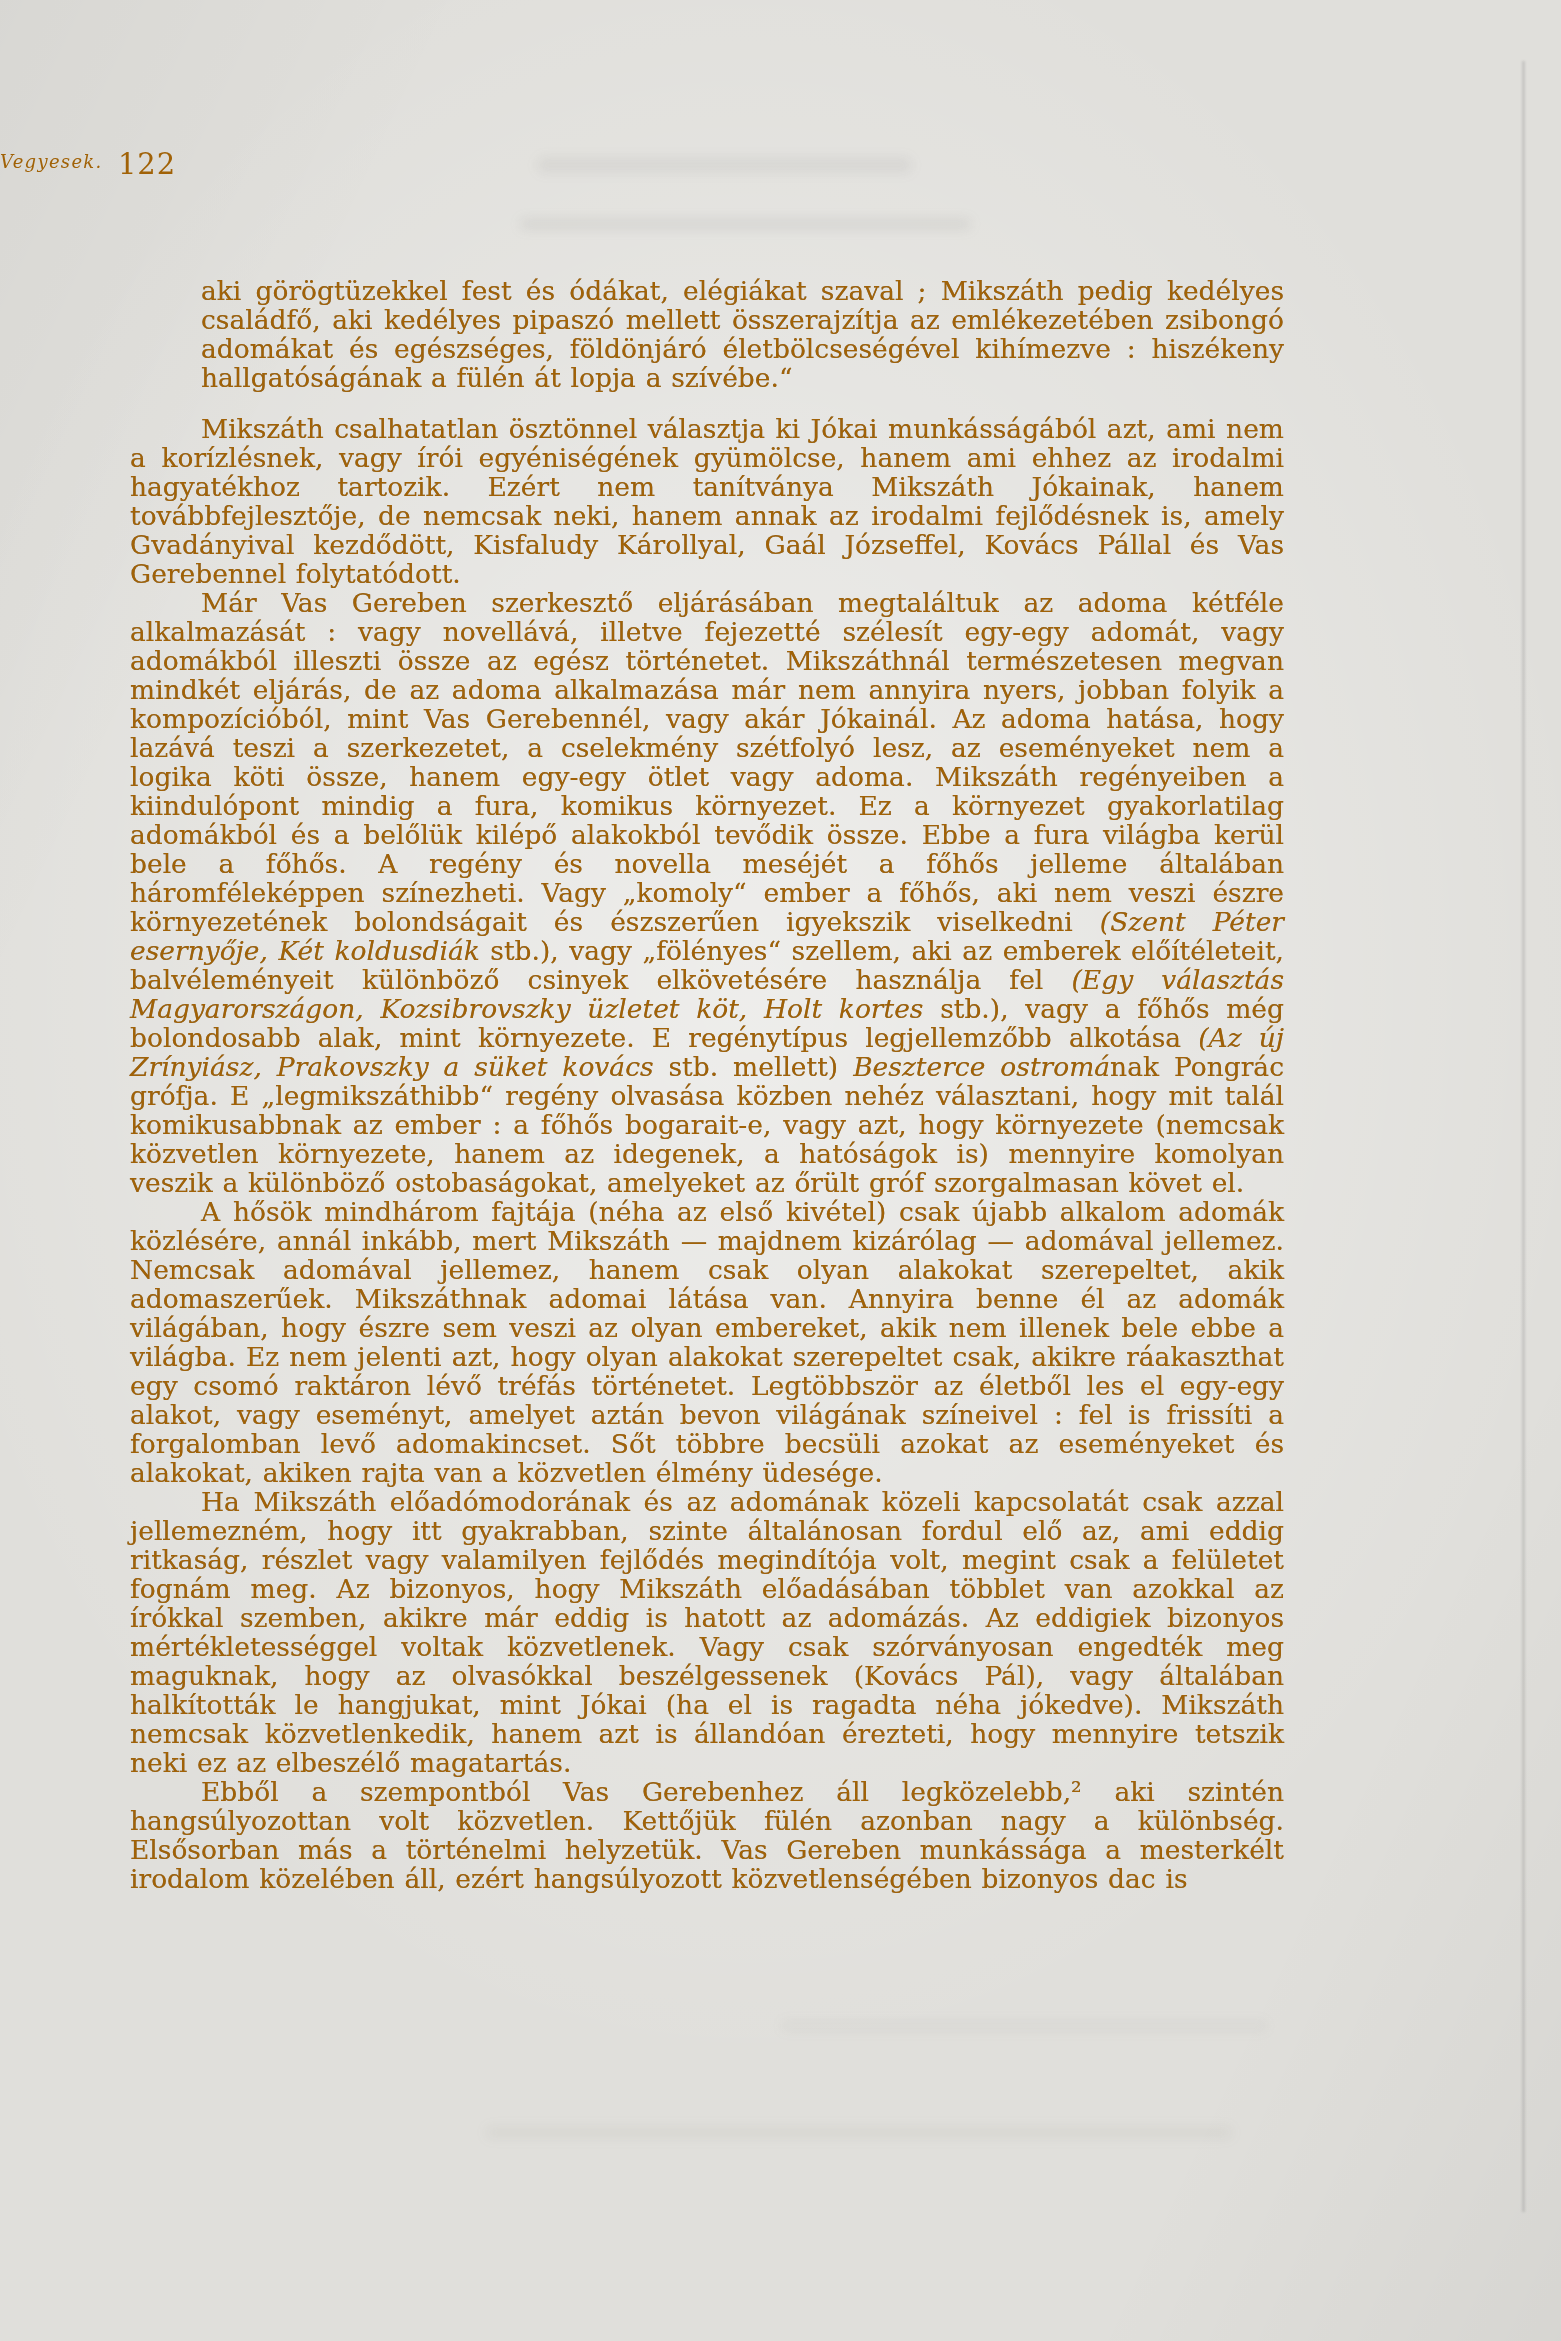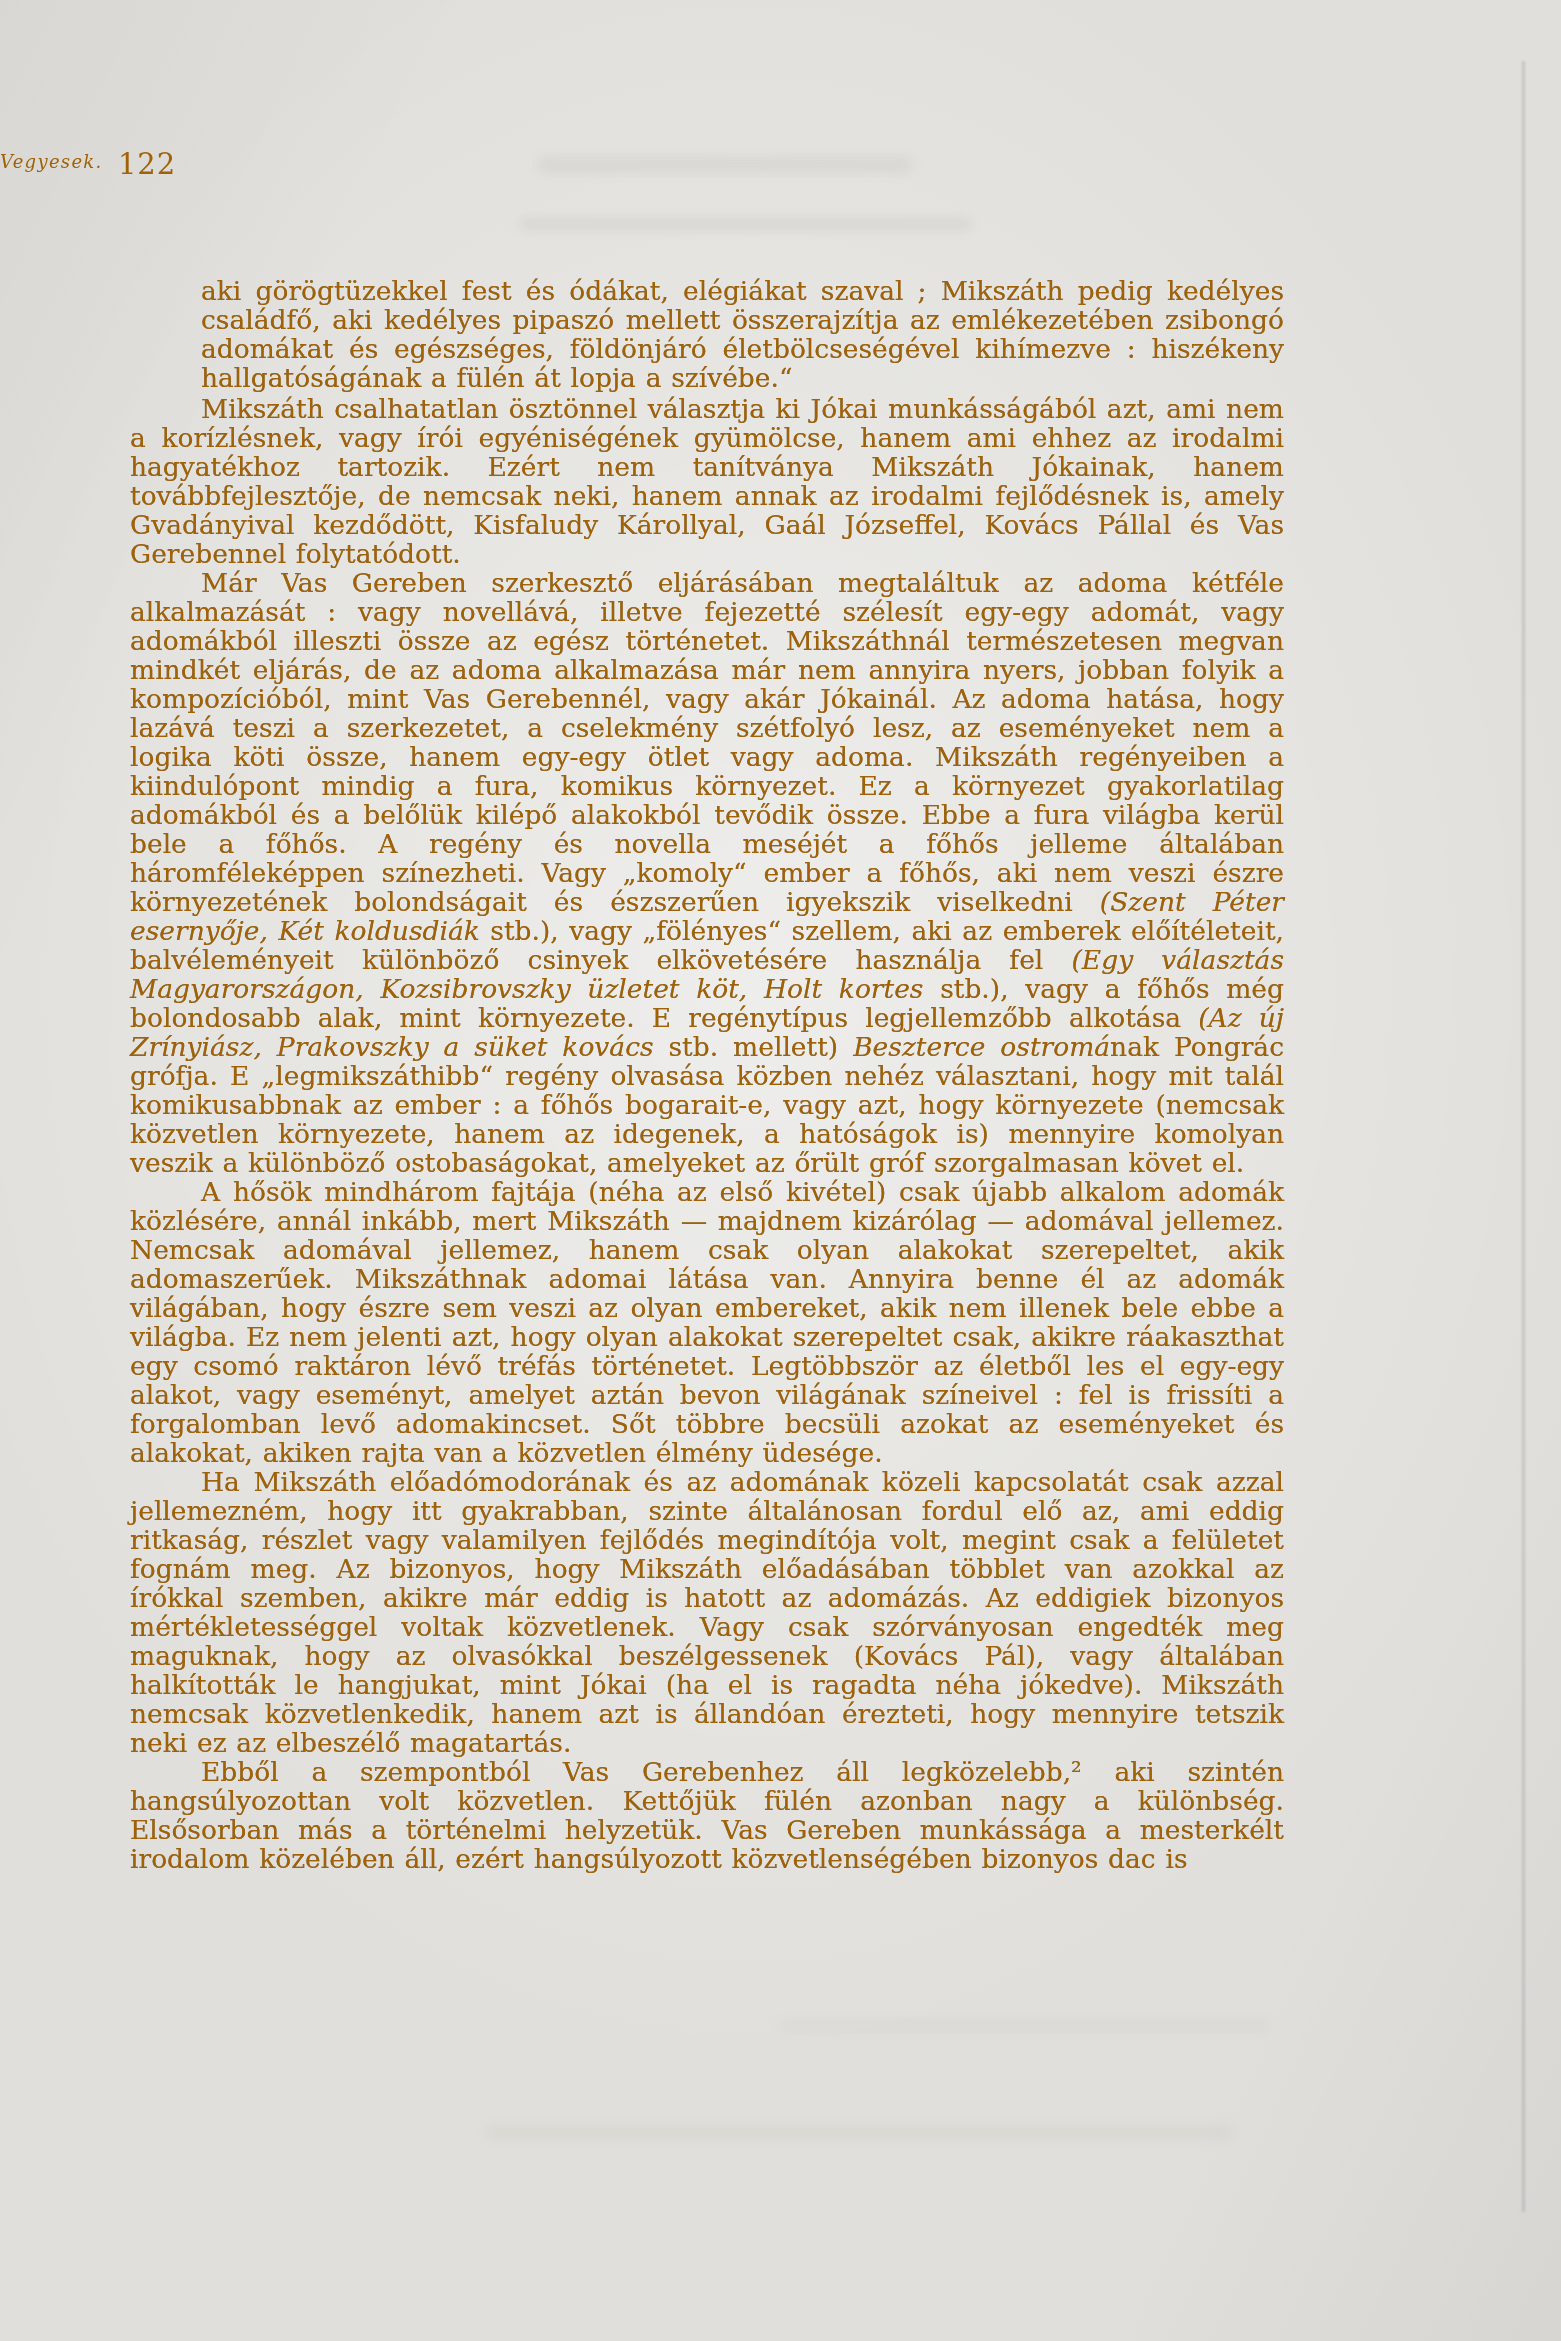"aki görögtüzekkel fest és ódákat," .para.quote { margin-bottom: 2px -> 22px }
